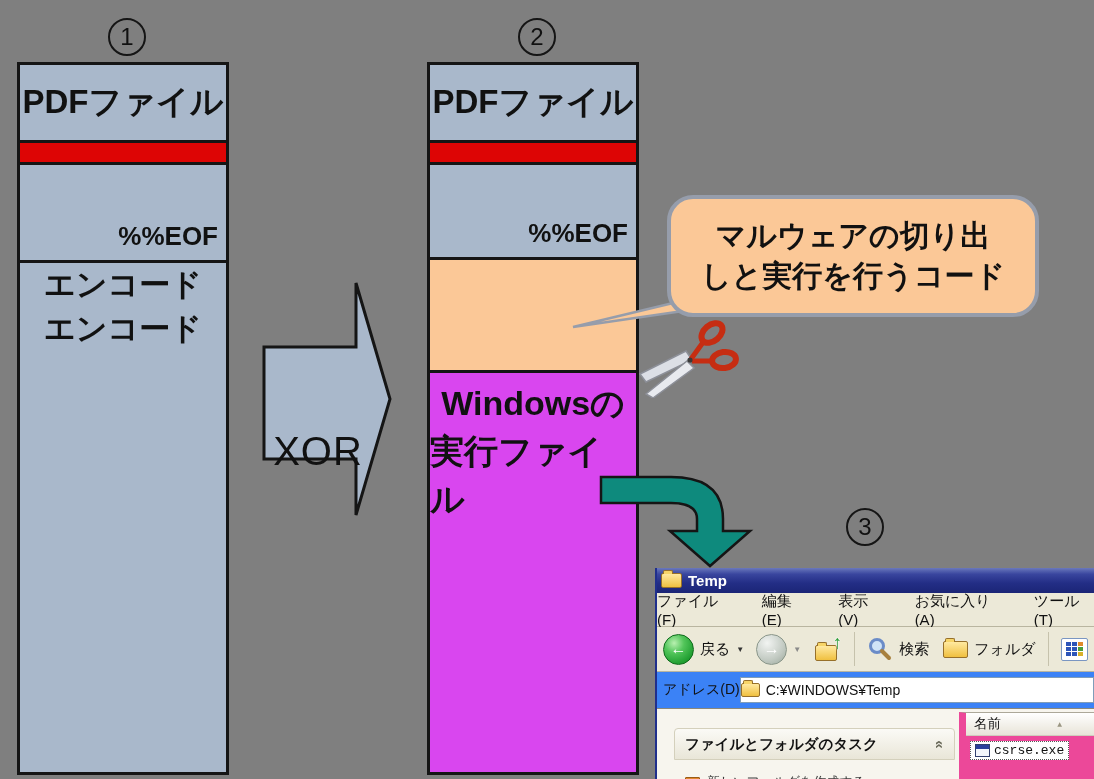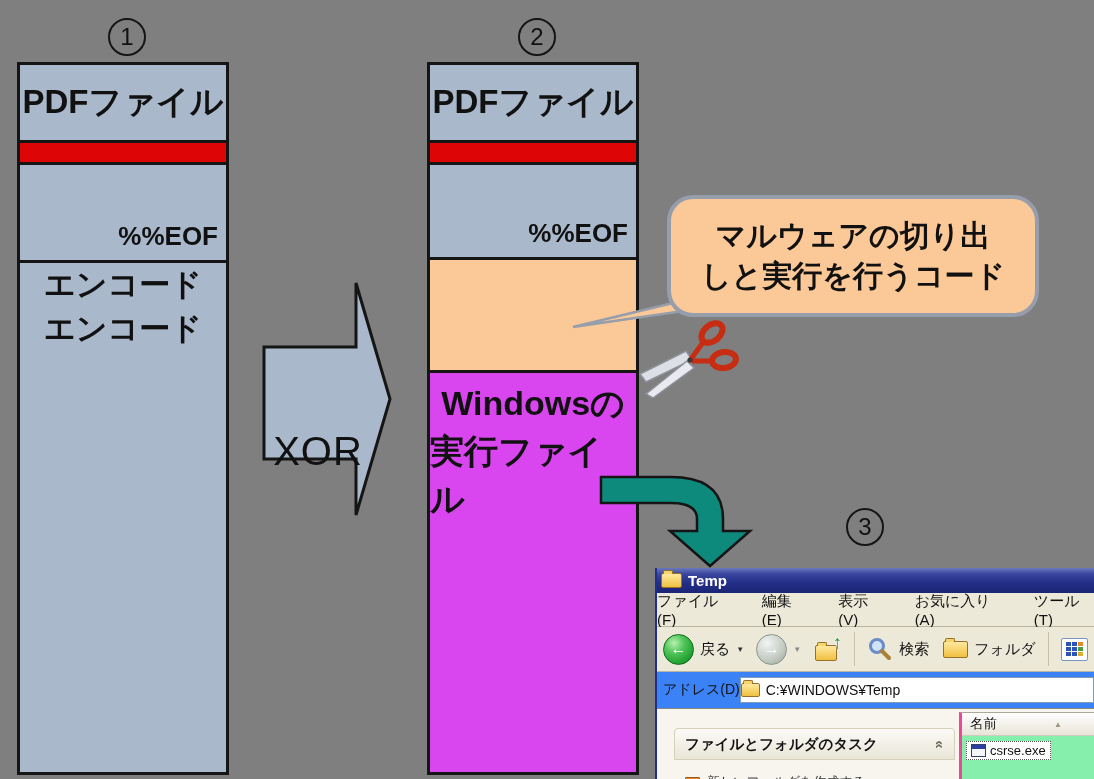"名前" .file-list { background: #86efac -> #ec4899; border-left: 3px solid #ec4899 -> 7px solid #ec4899; font-family: none -> Liberation Mono, monospace }
